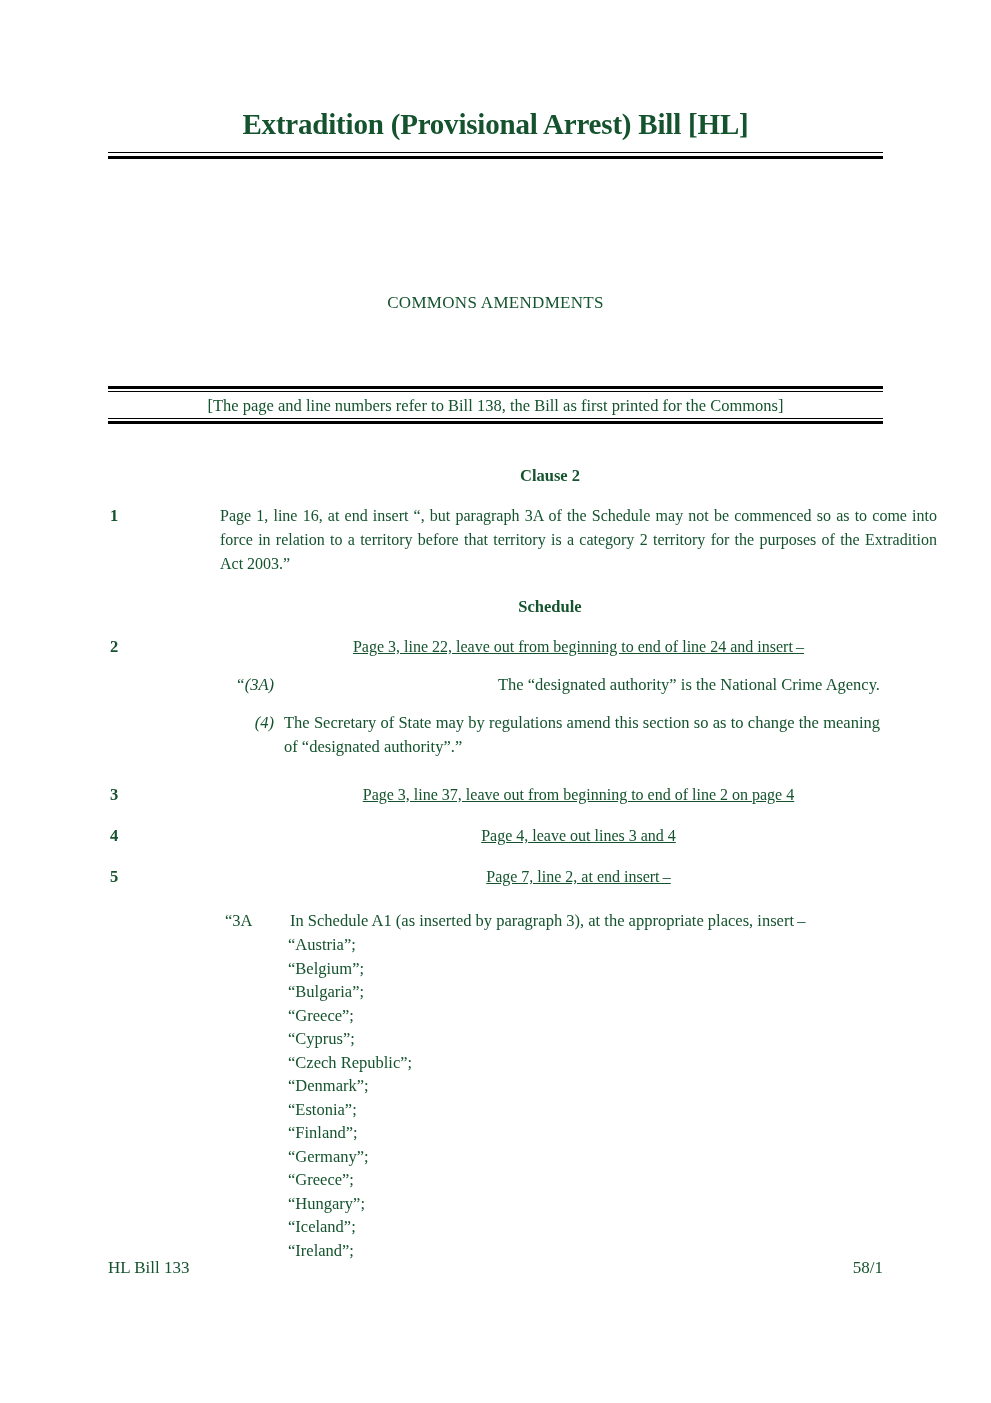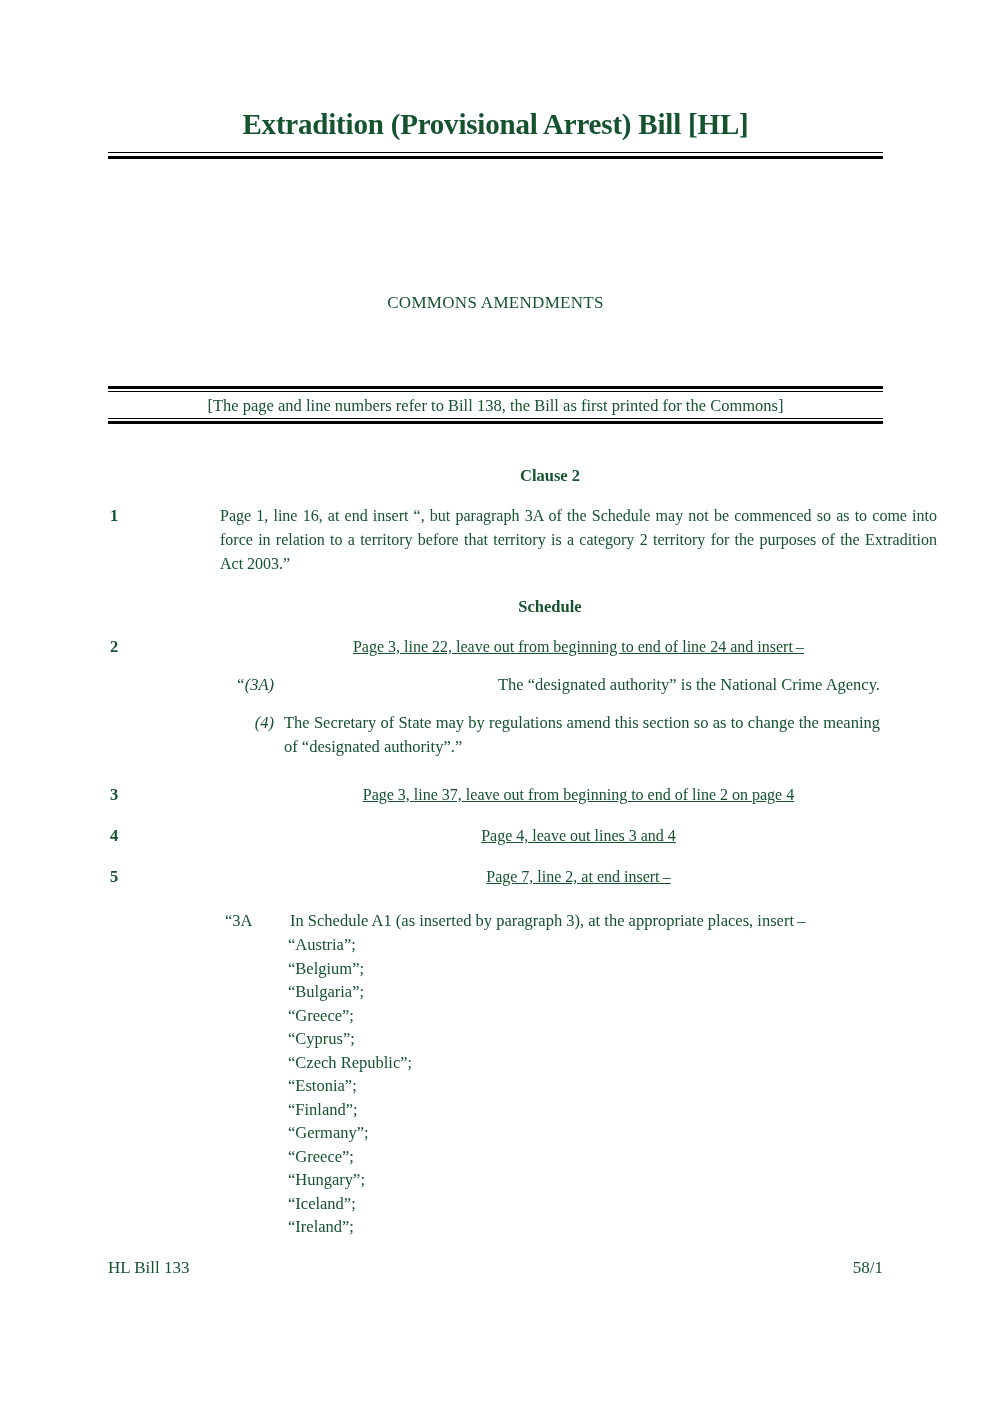"“Denmark”;" div.country-item { html: none -> <div>“Denmark”;</div> }
